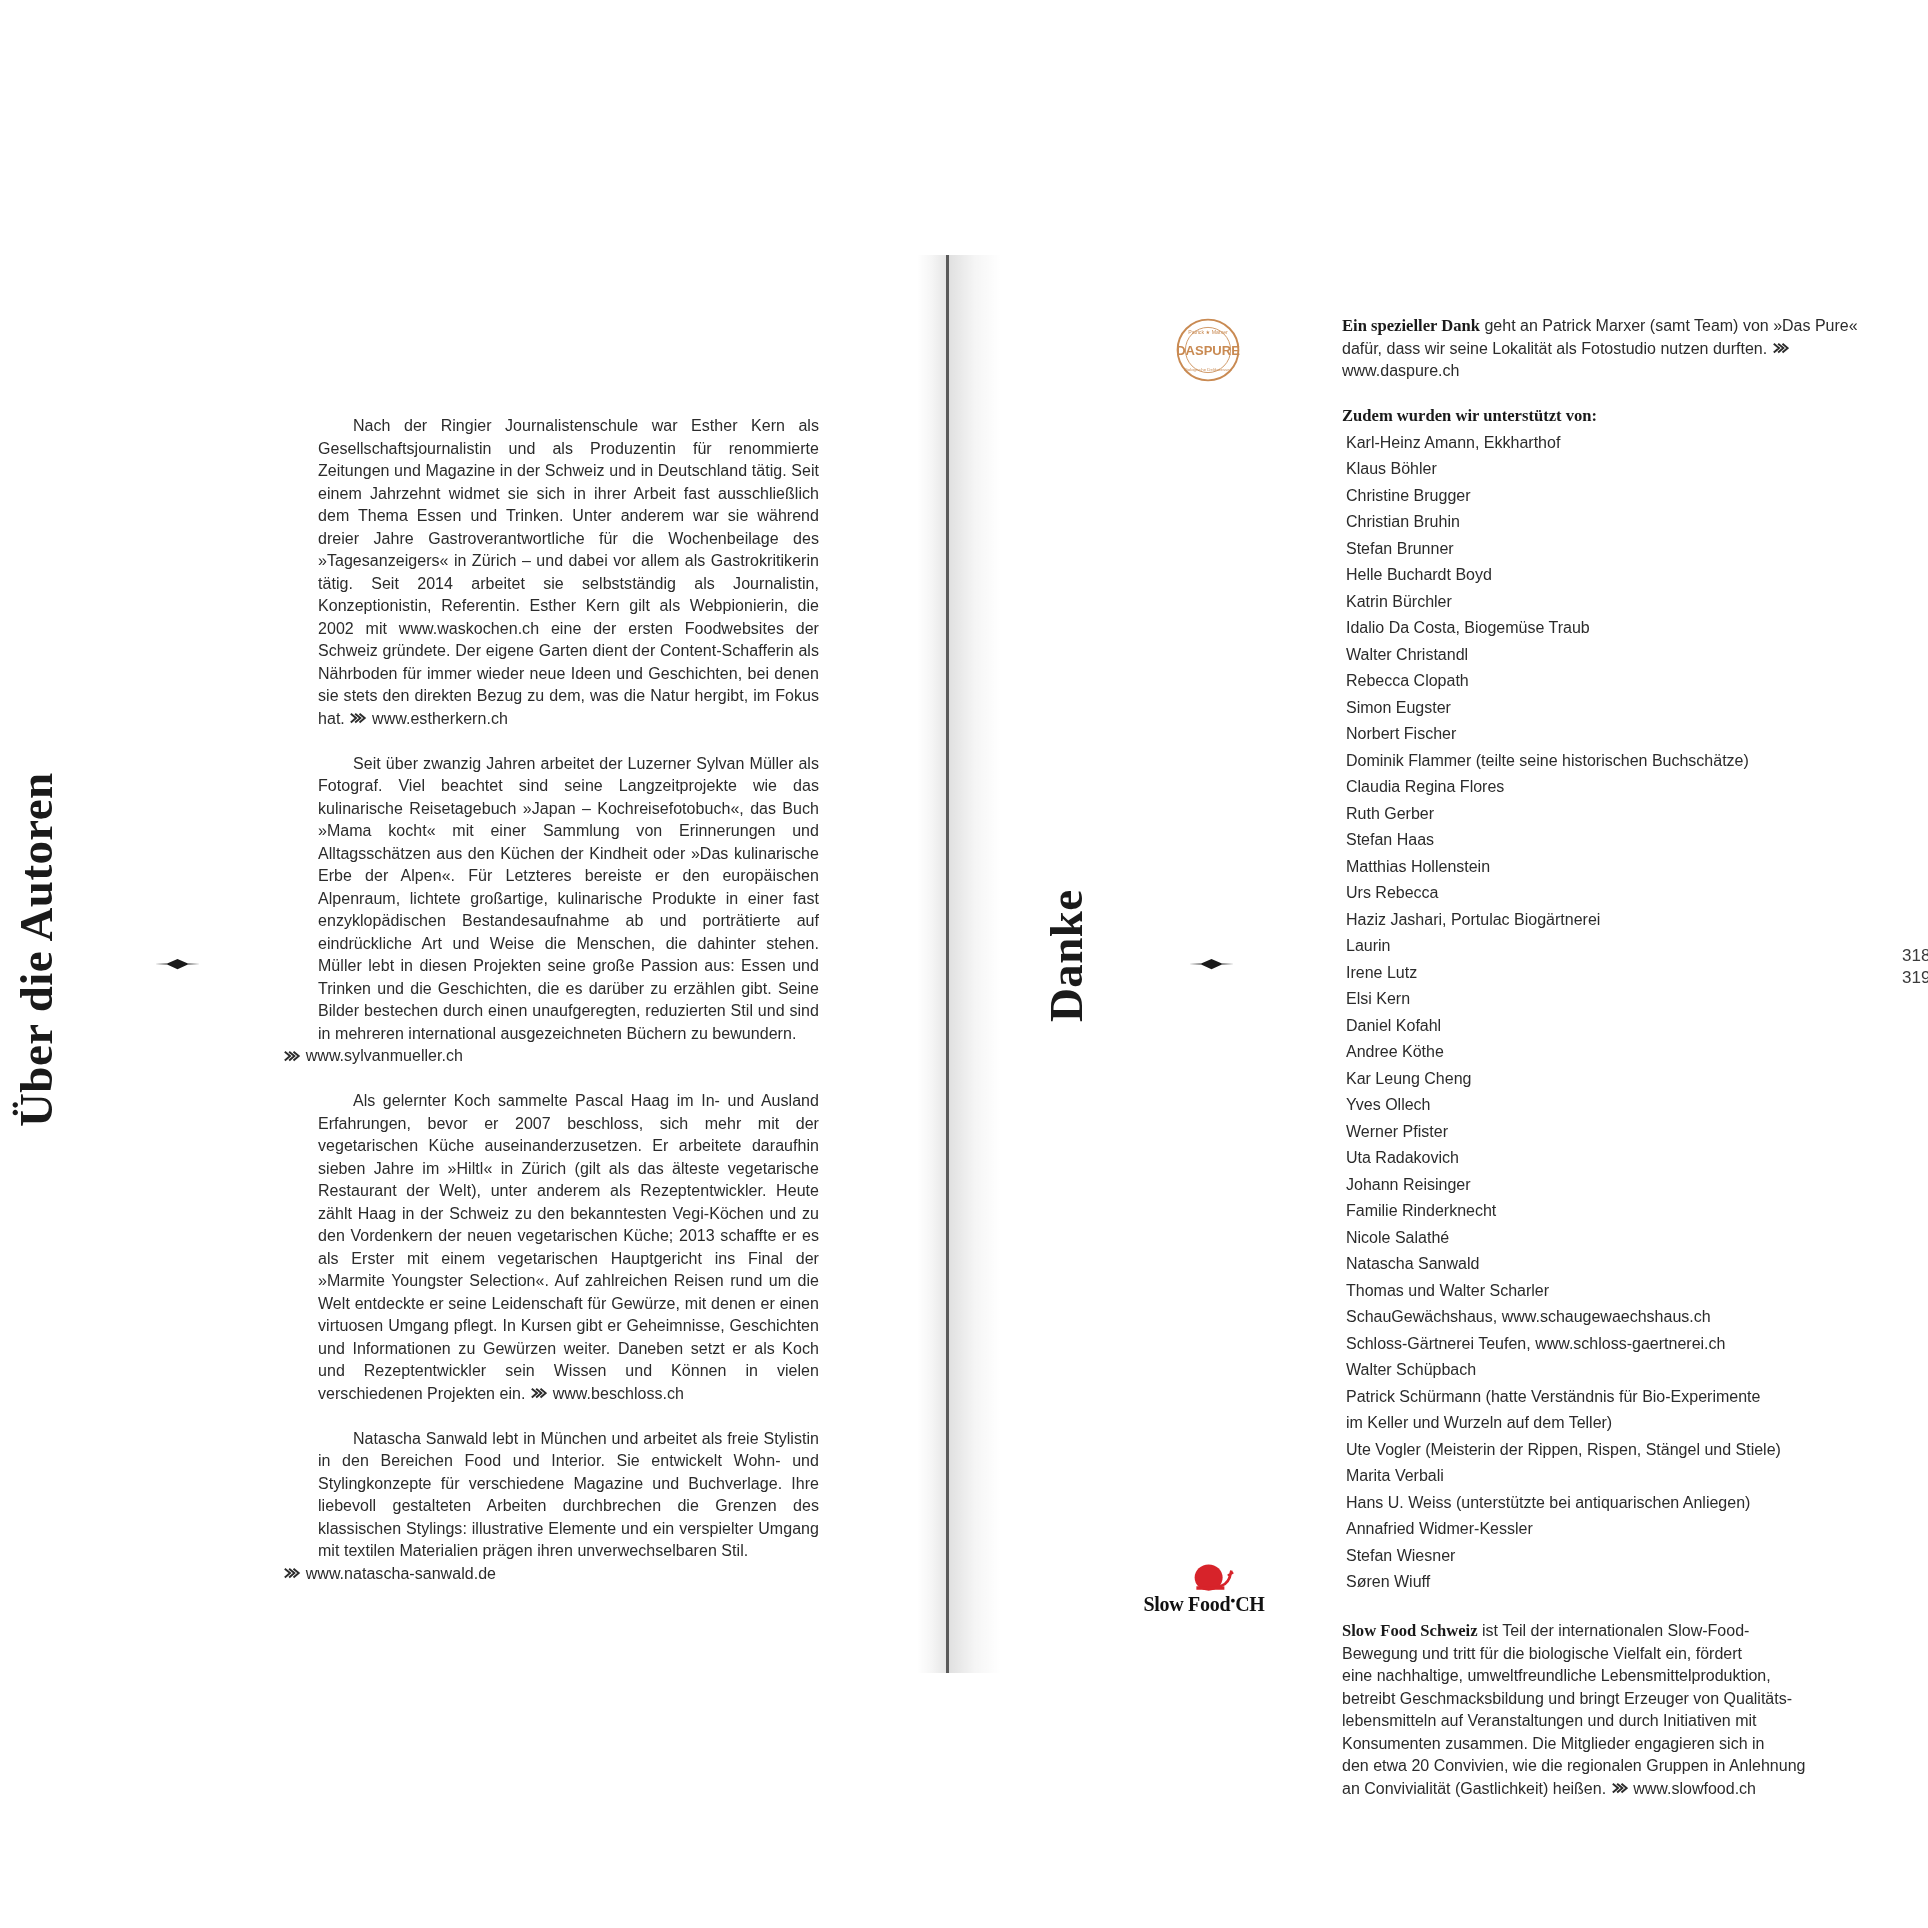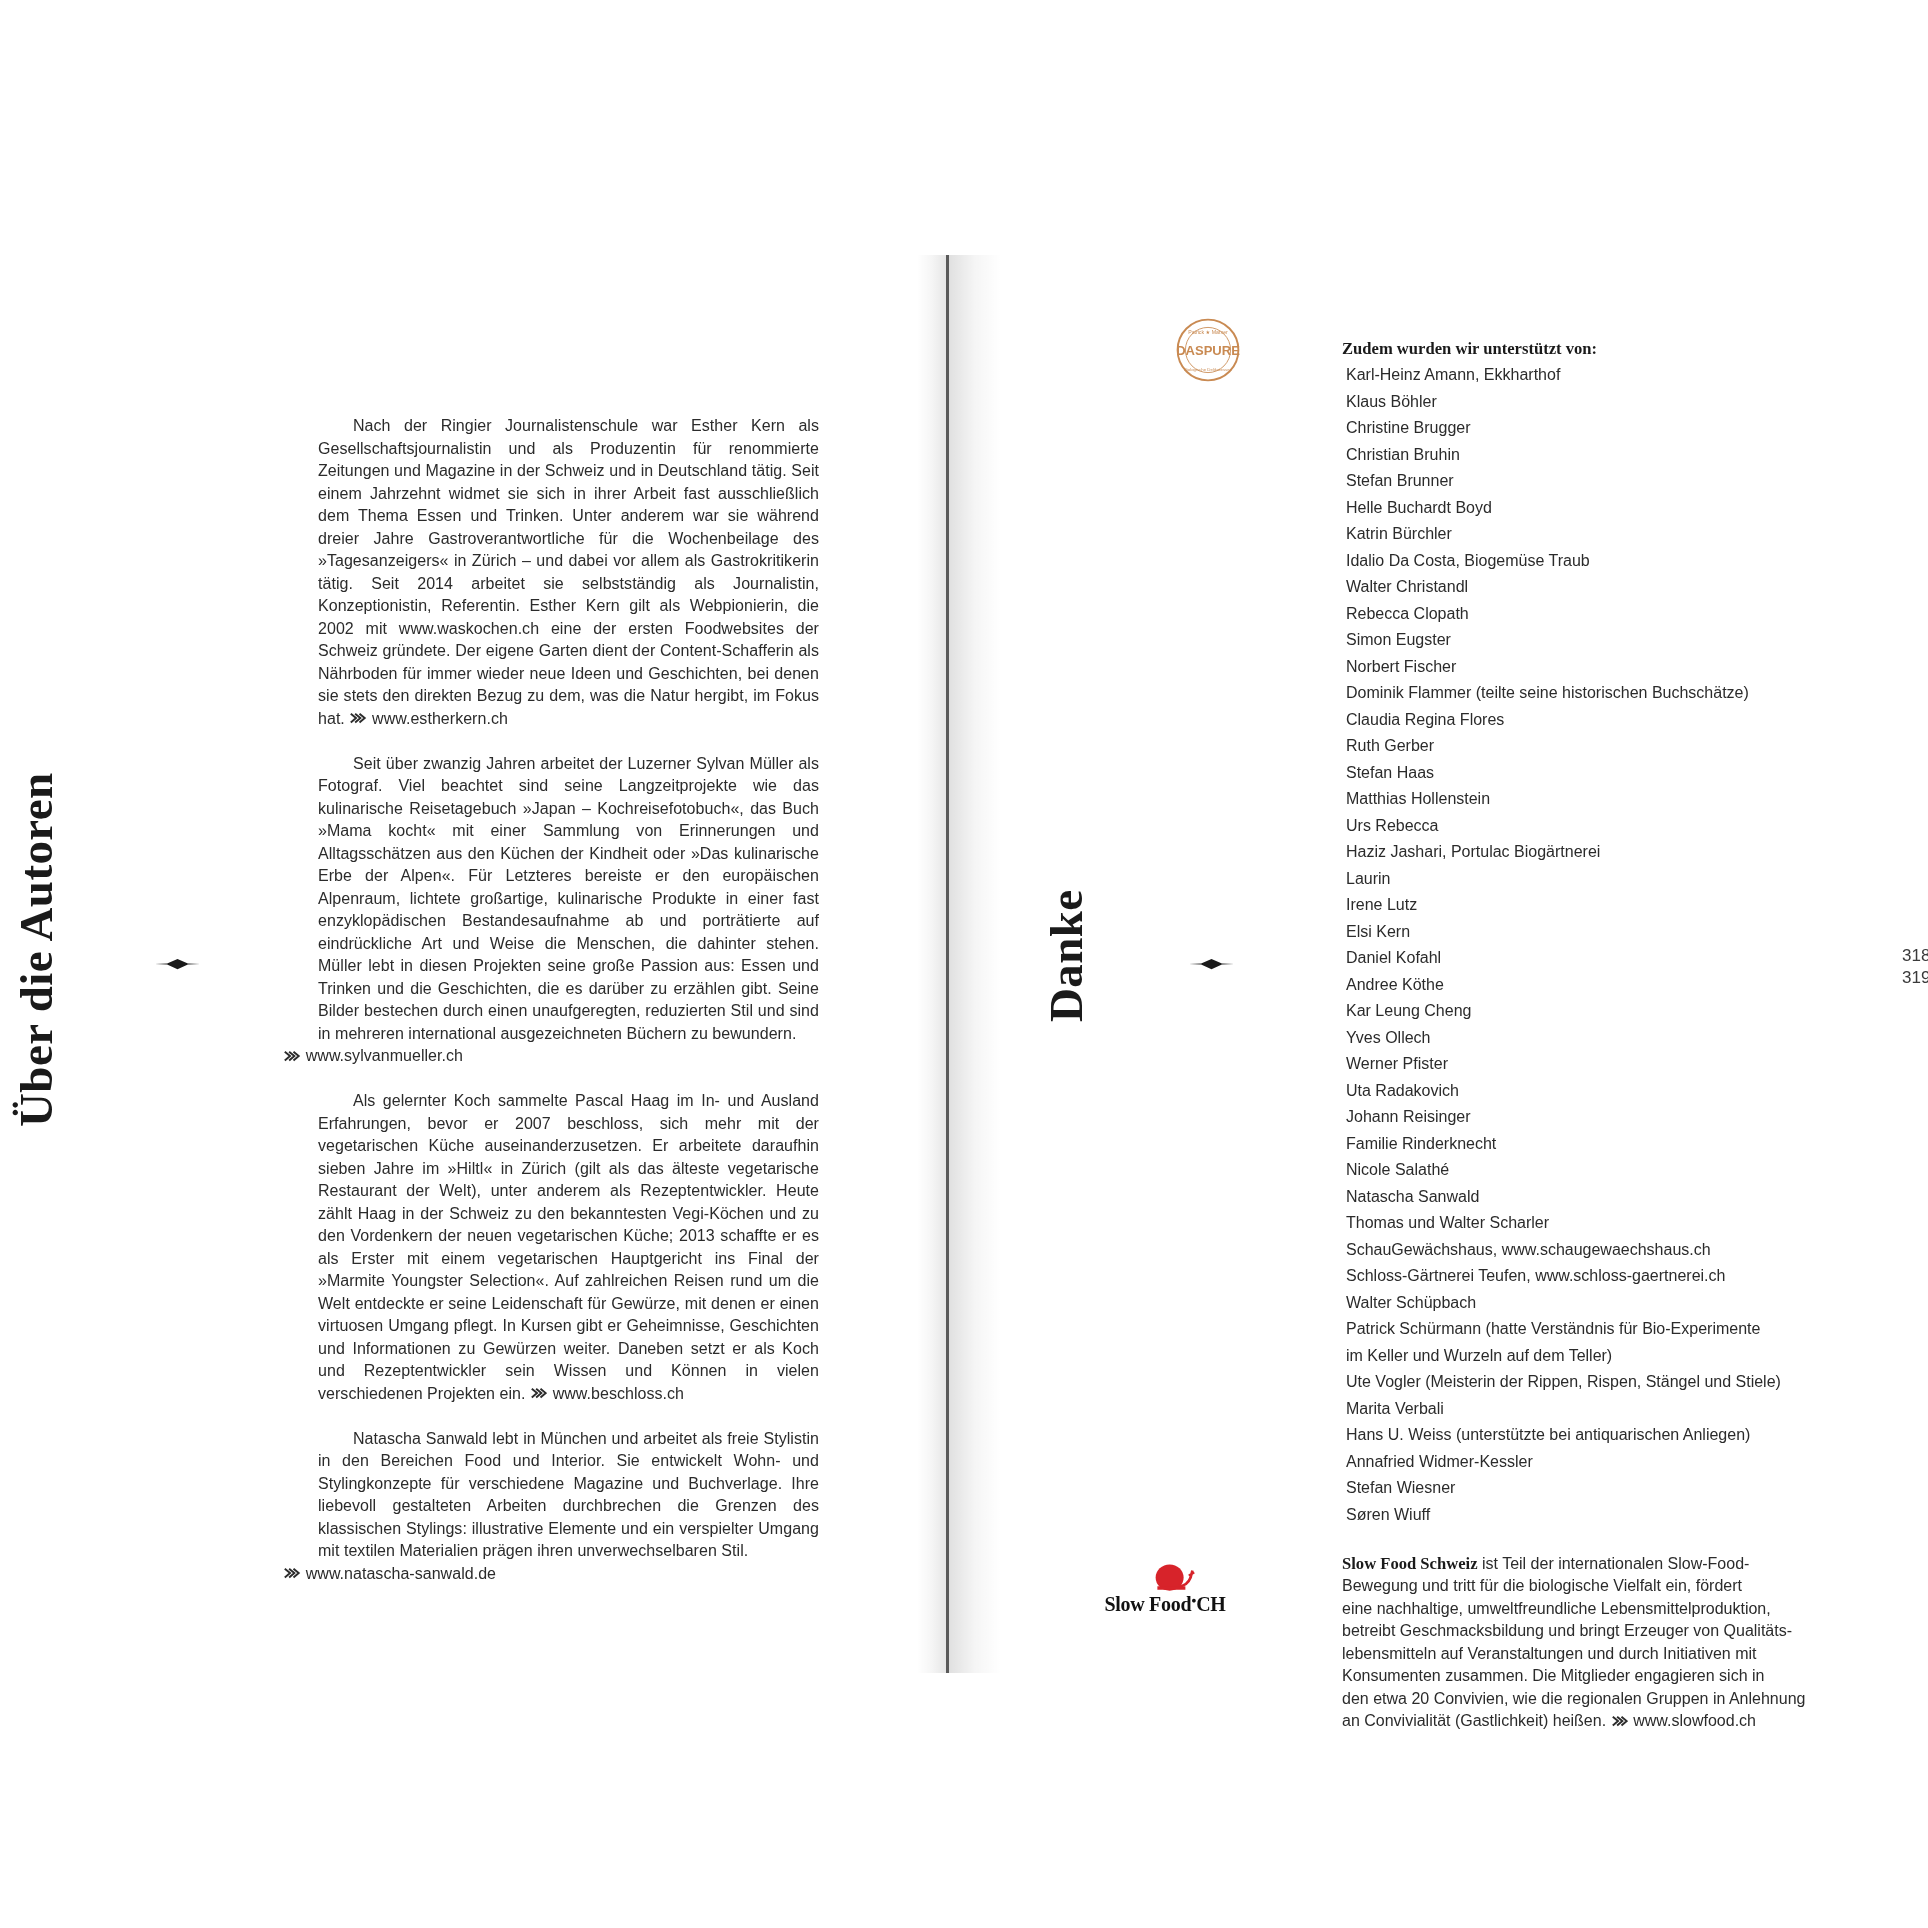"Ein spezieller Dank geht an" p { html: none -> <p><span>Ein spezieller Dank</span><span> geht an Patrick Marxer (samt Team) von »Das Pure« dafür, dass wir seine Lokalität als Fotostudio nutzen durften. </span><svg> <path></path> </svg><span>www.daspure.ch</span></p> }
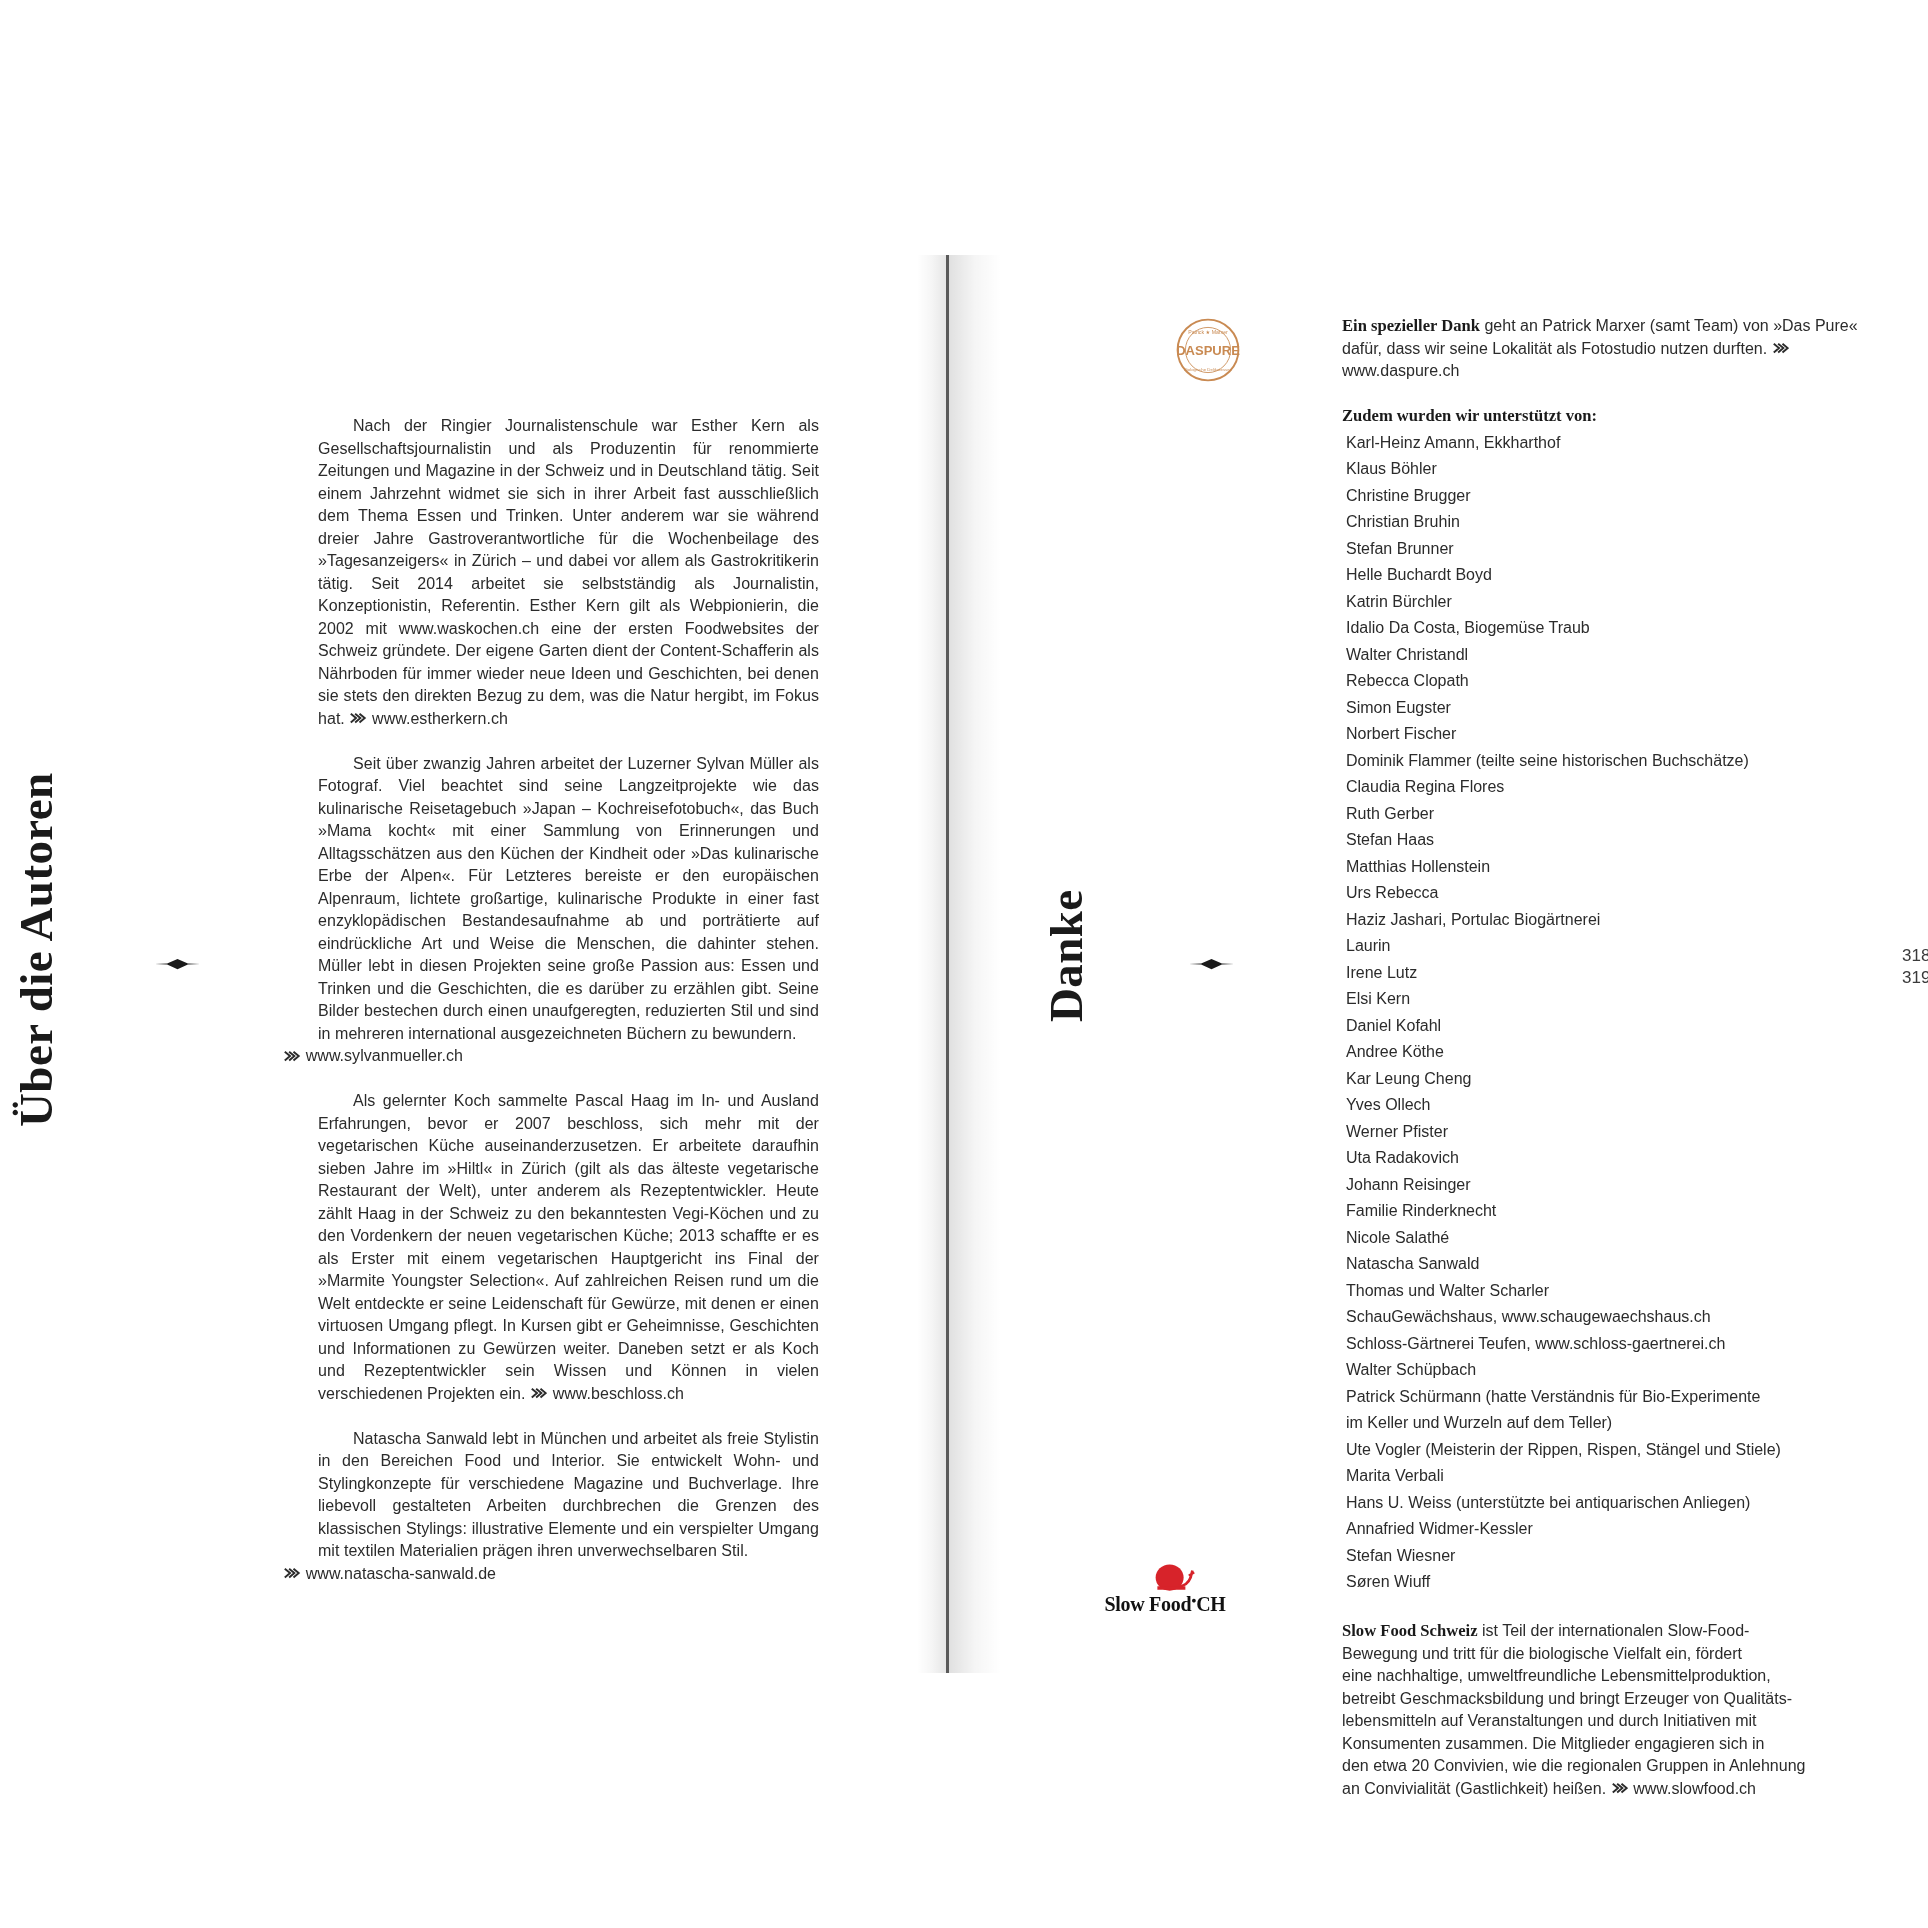"Slow Food●CH" .slowfood-logo { left: 1101px -> 1140px }
